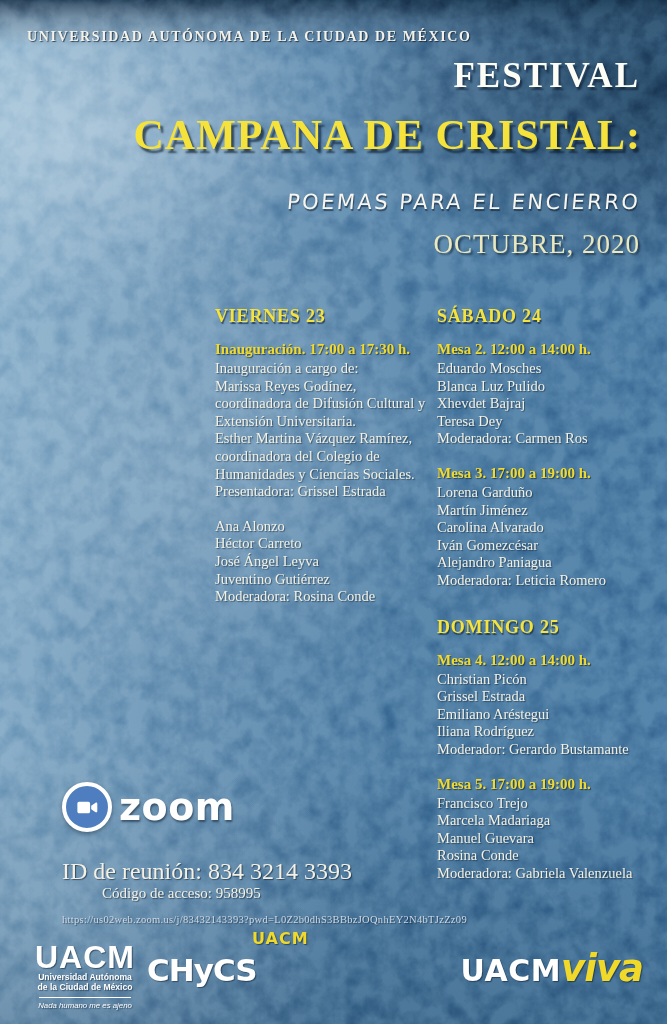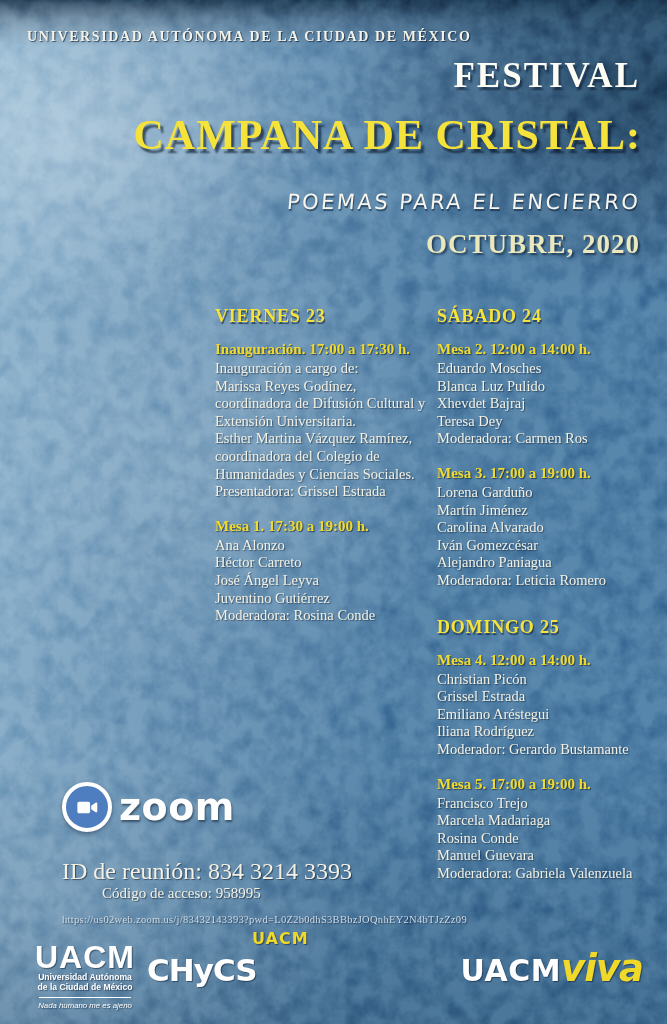"OCTUBRE, 2020" .date { font-weight: bold -> normal }
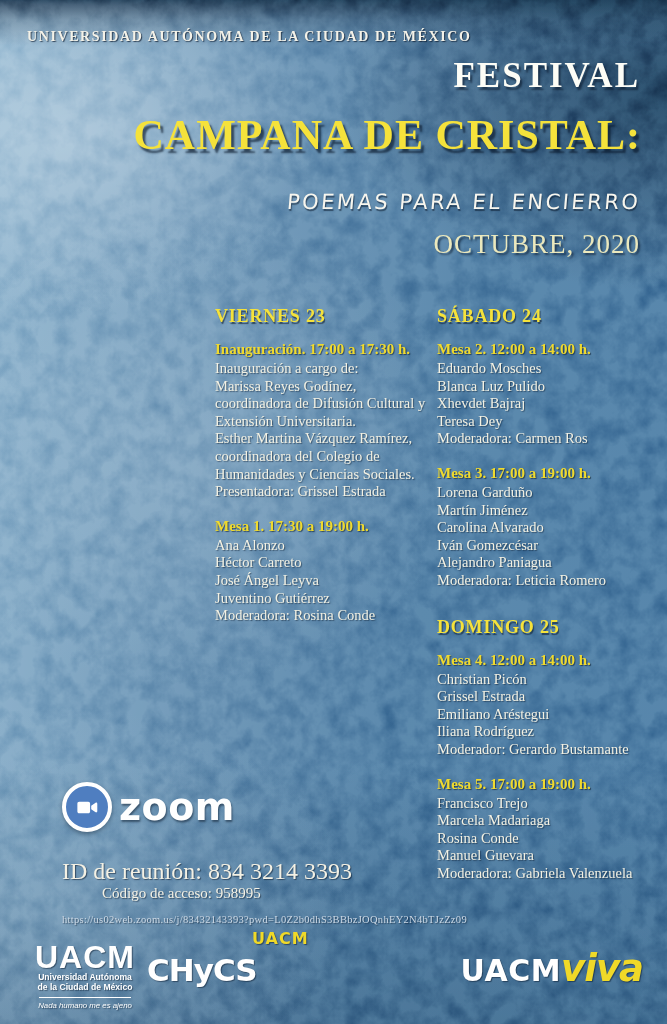"Mesa 1. 17:30 a 19:00" div.session-heading { html: <div>Mesa 1. 17:30 a 19:00 h.</div> -> none }
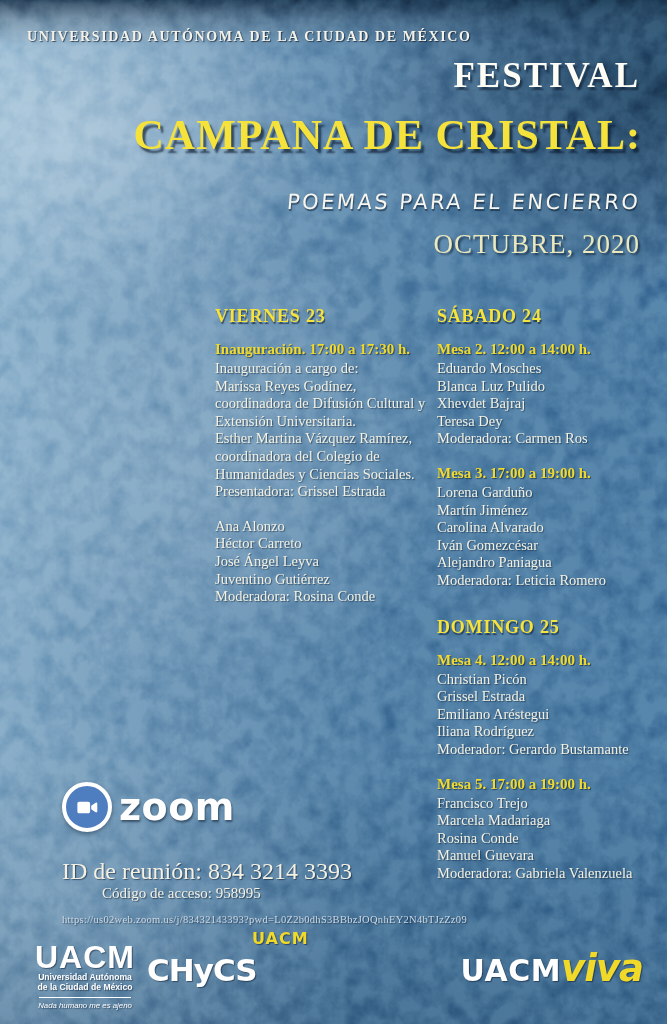"Rosina Conde" div.line { order: before "Manuel Guevara" -> after "Manuel Guevara" }
